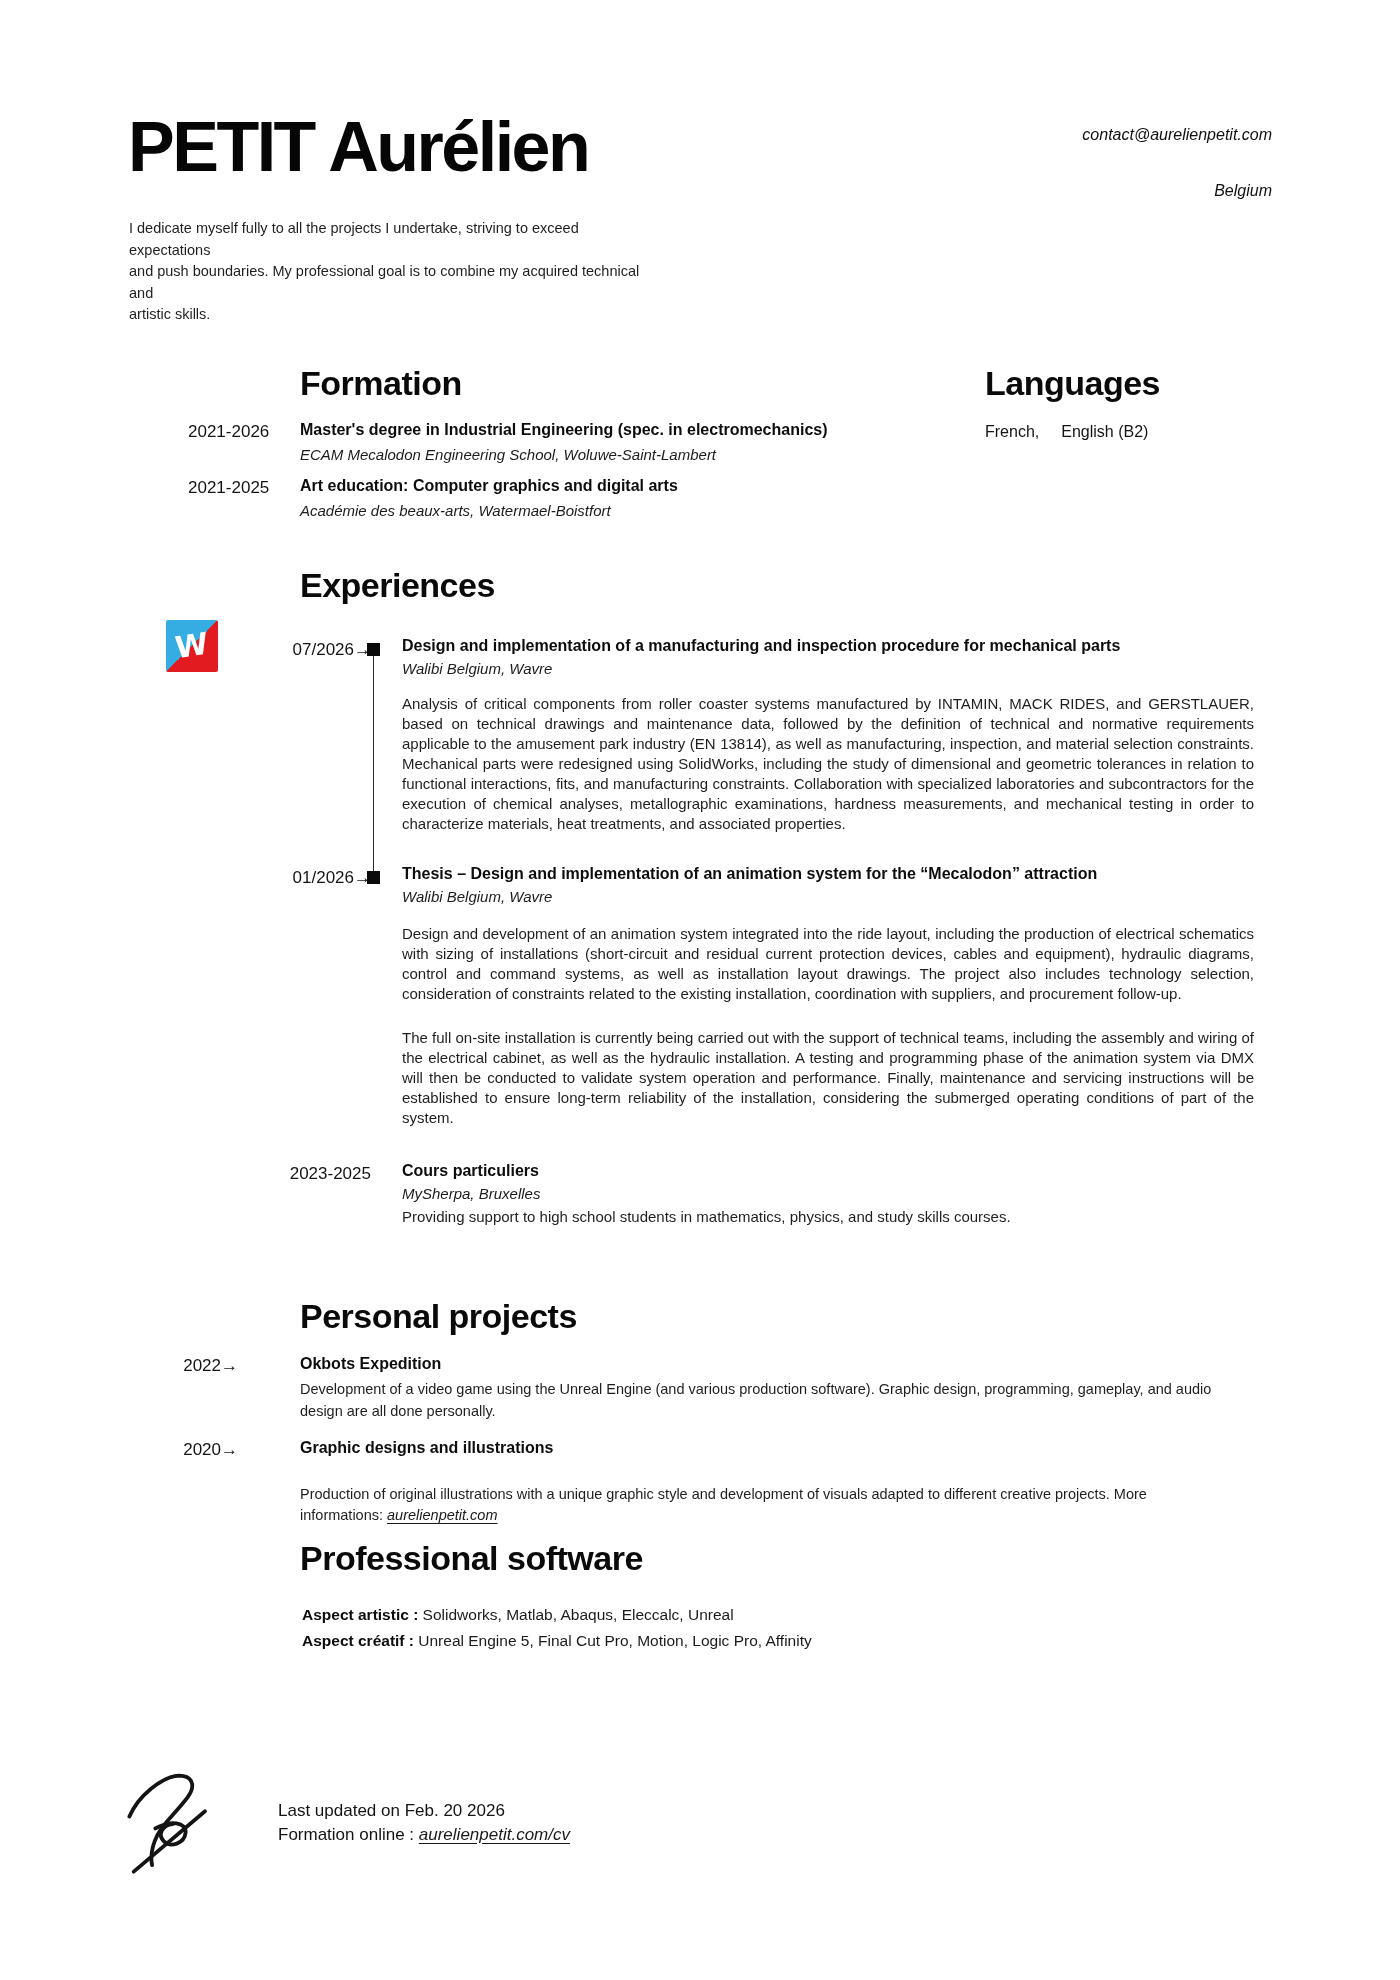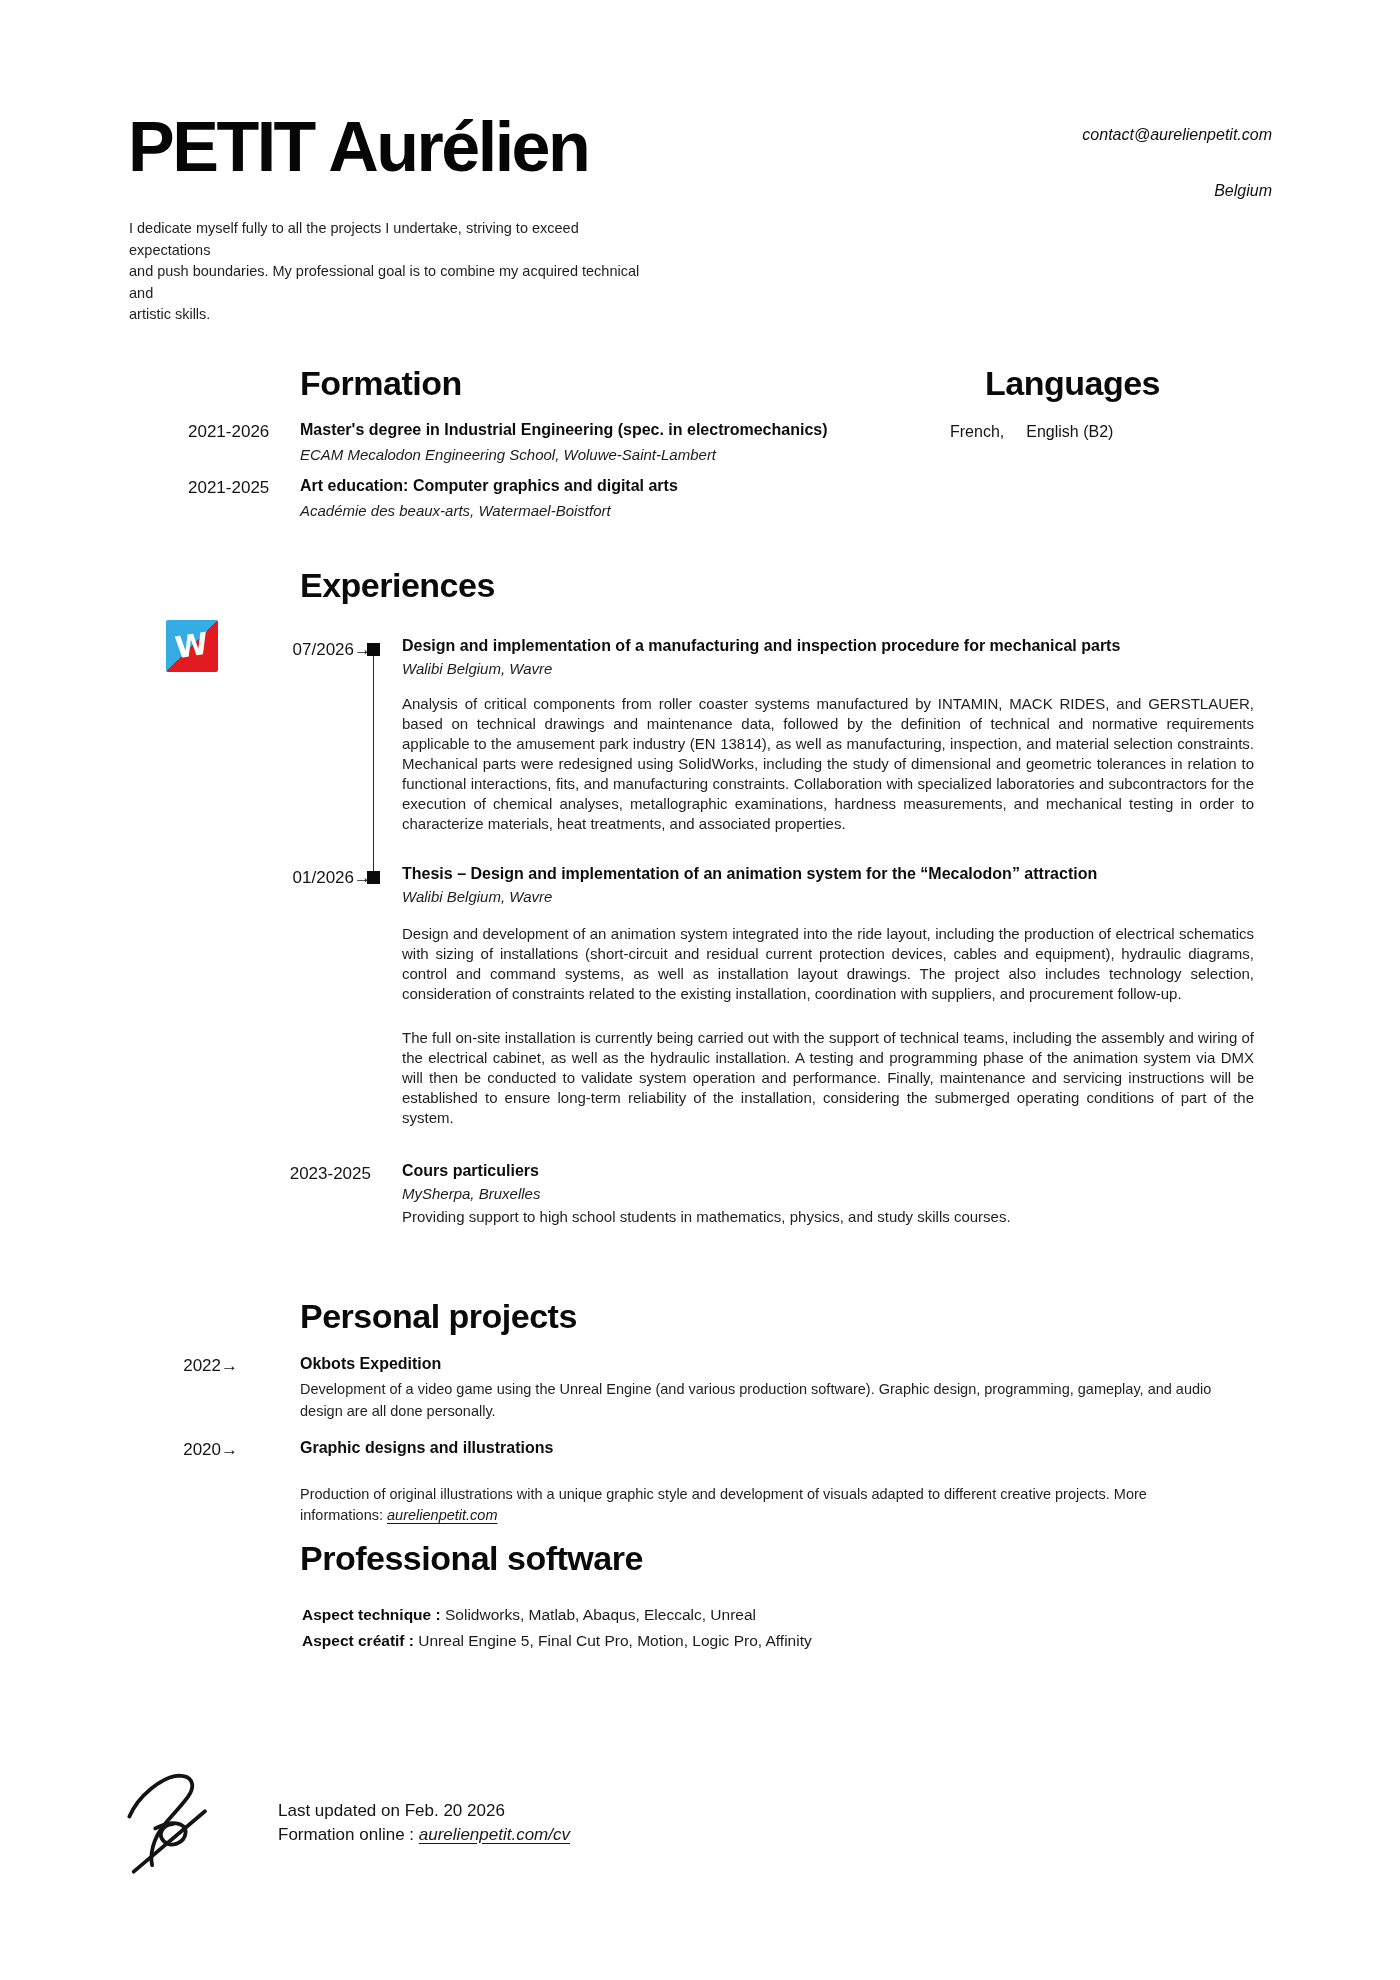"French," div.a { left: 950px -> 985px }
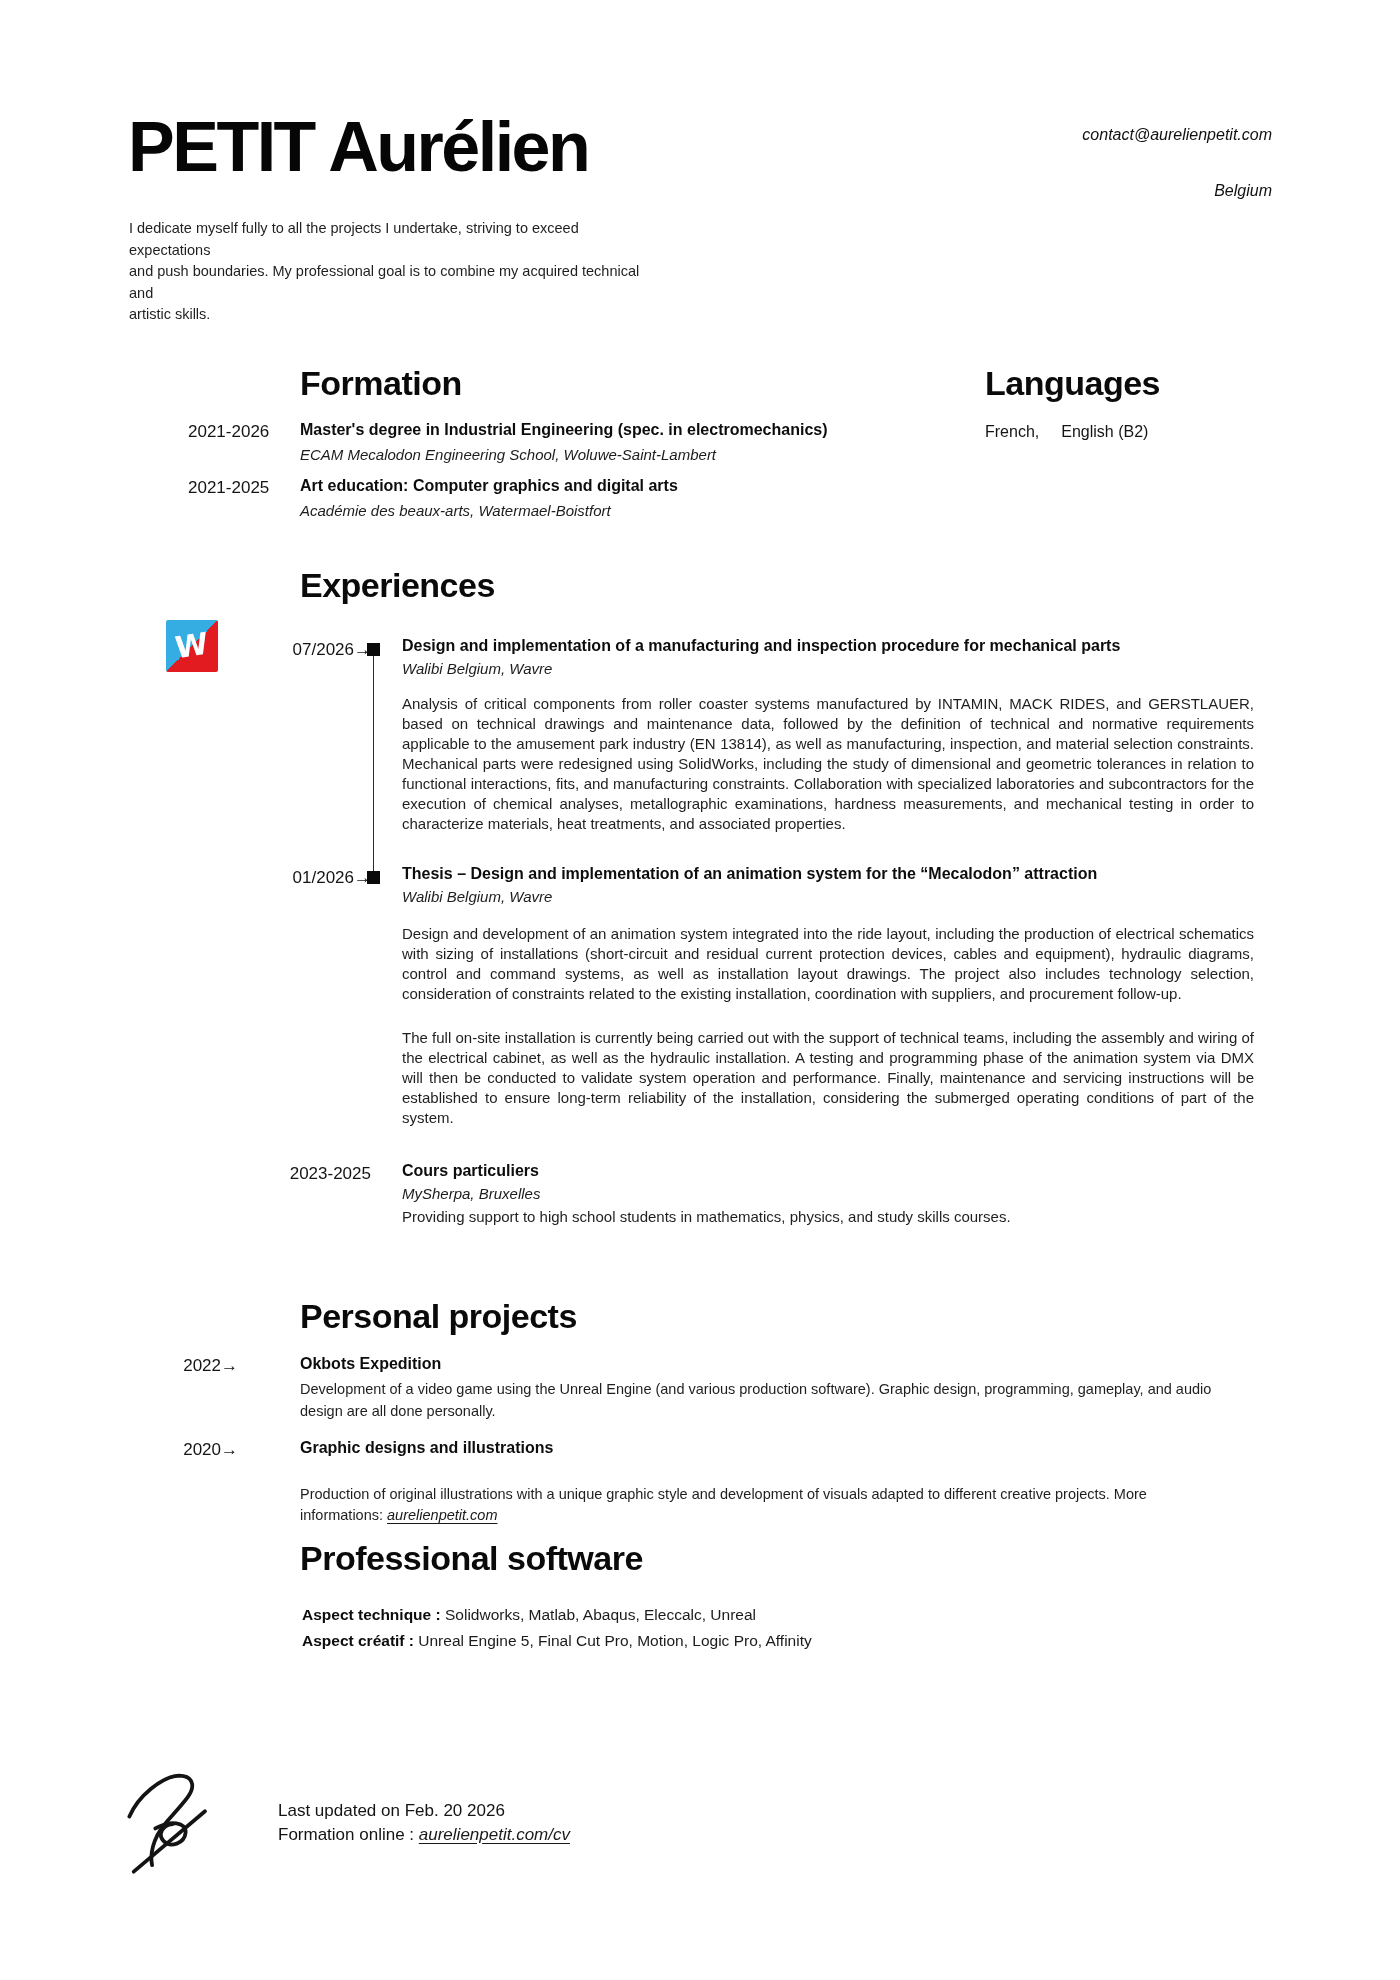"Aspect technique :" b { text: technique -> artistic }
